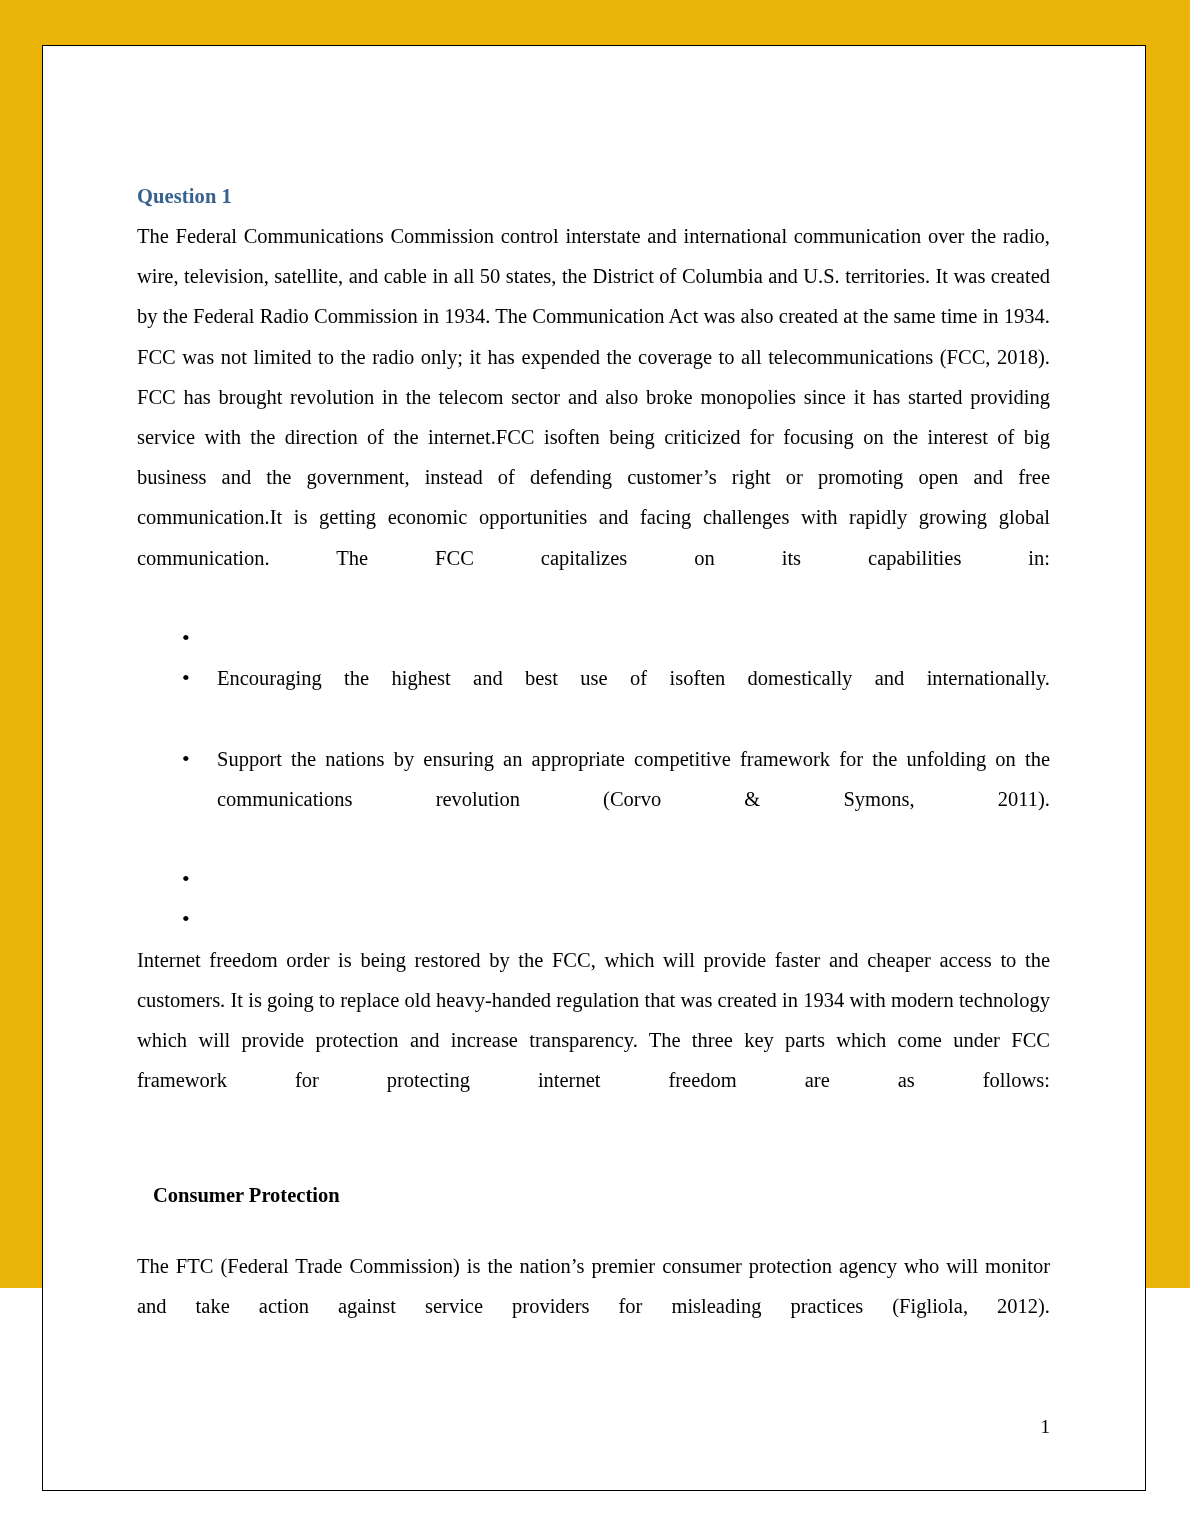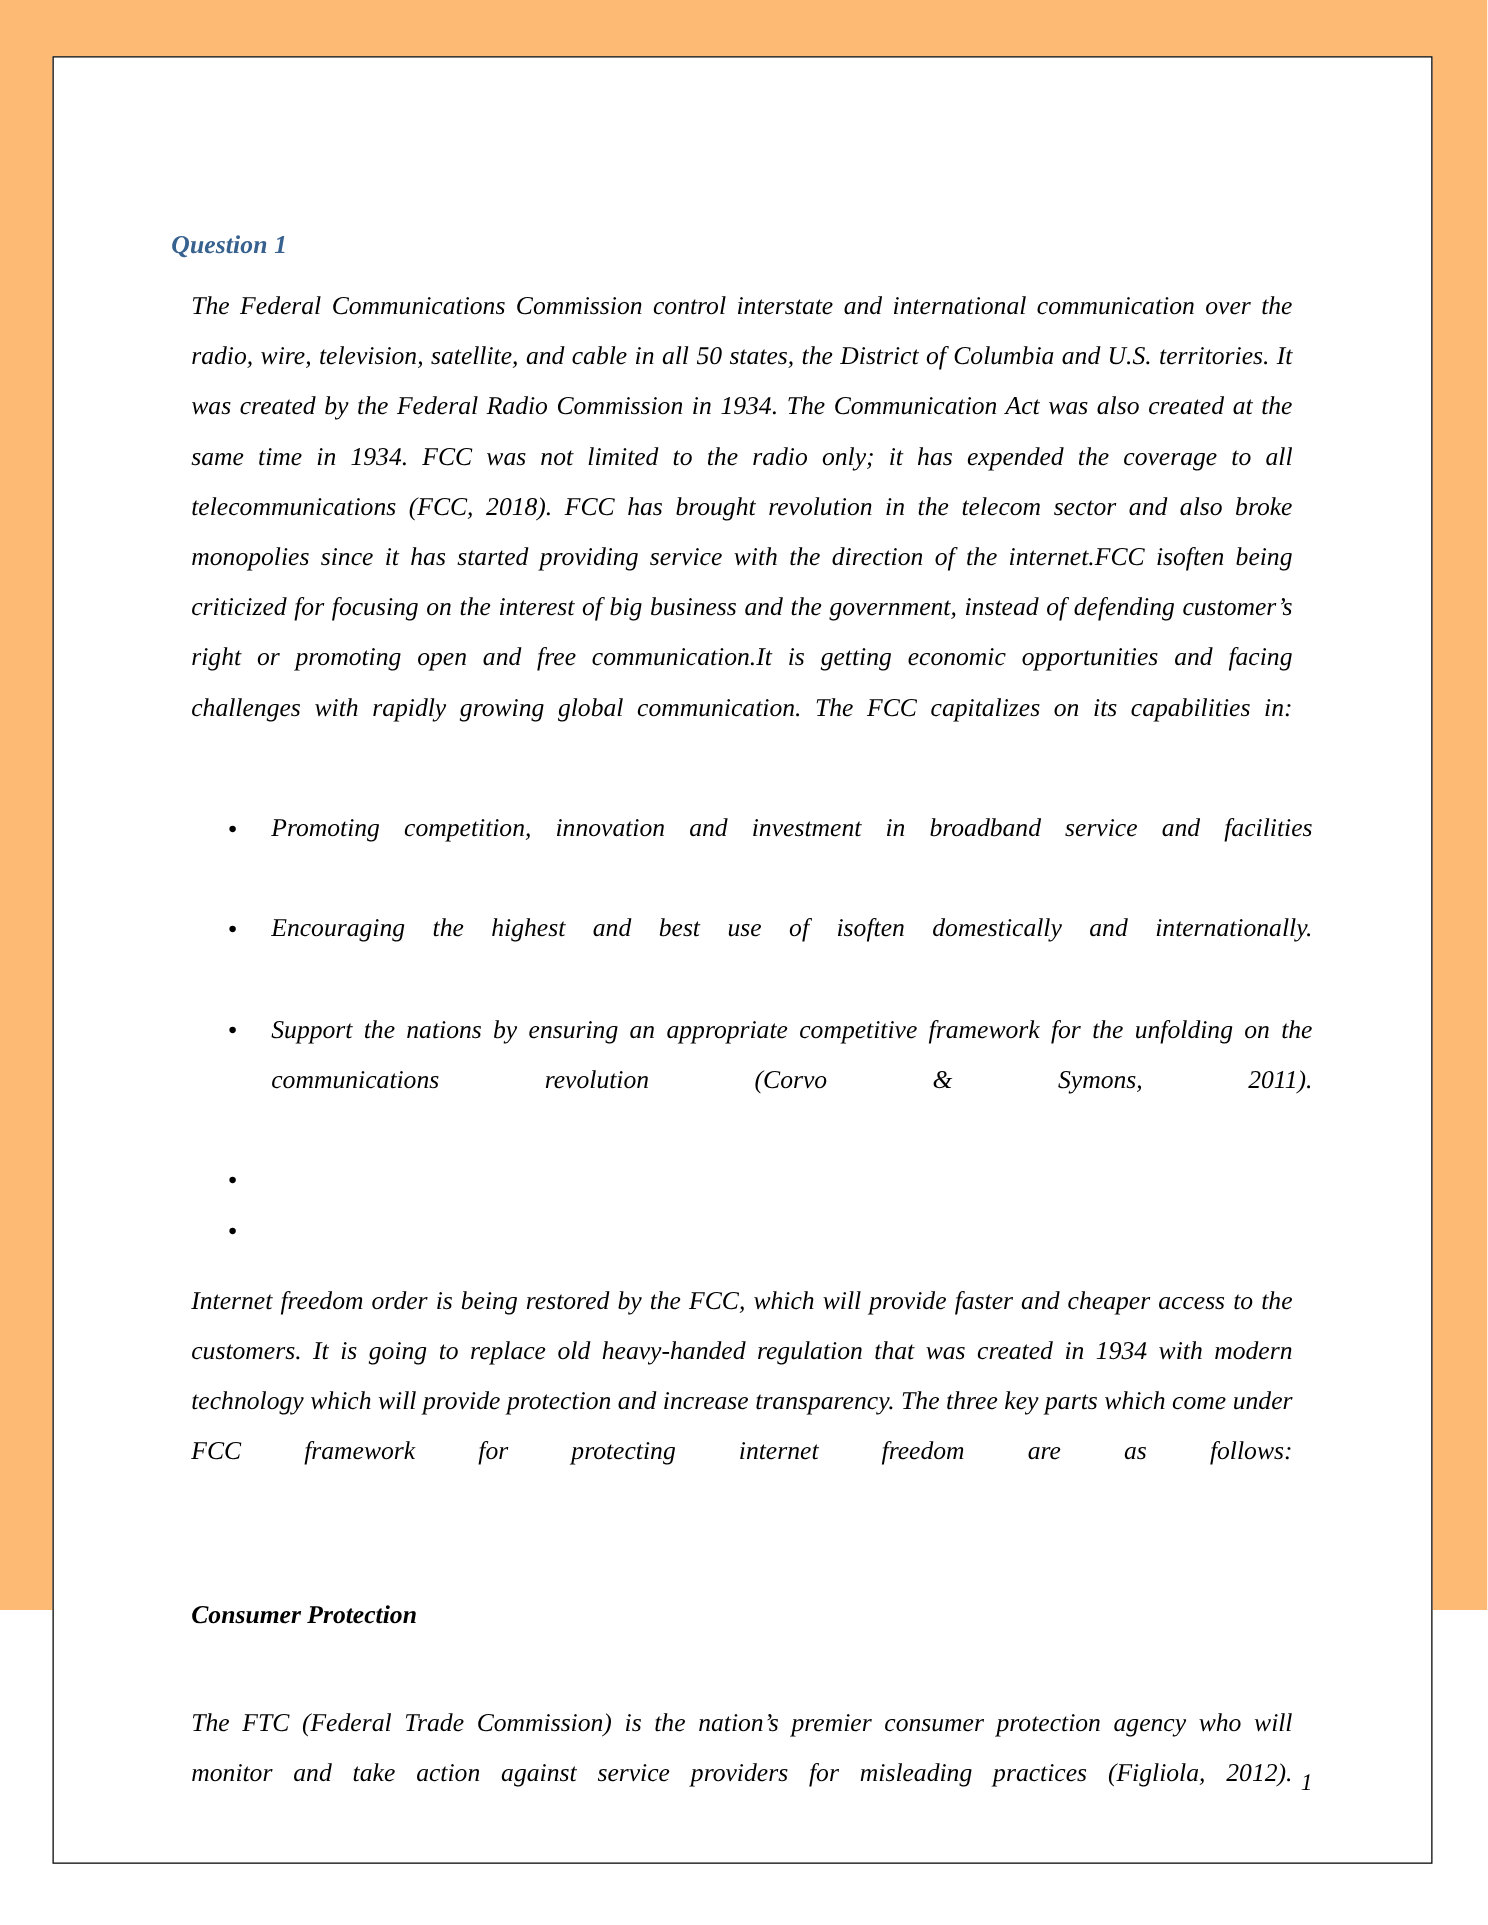"Question 1" .page-sheet { background: #fdba74 -> #eab308; font-style: italic -> none }
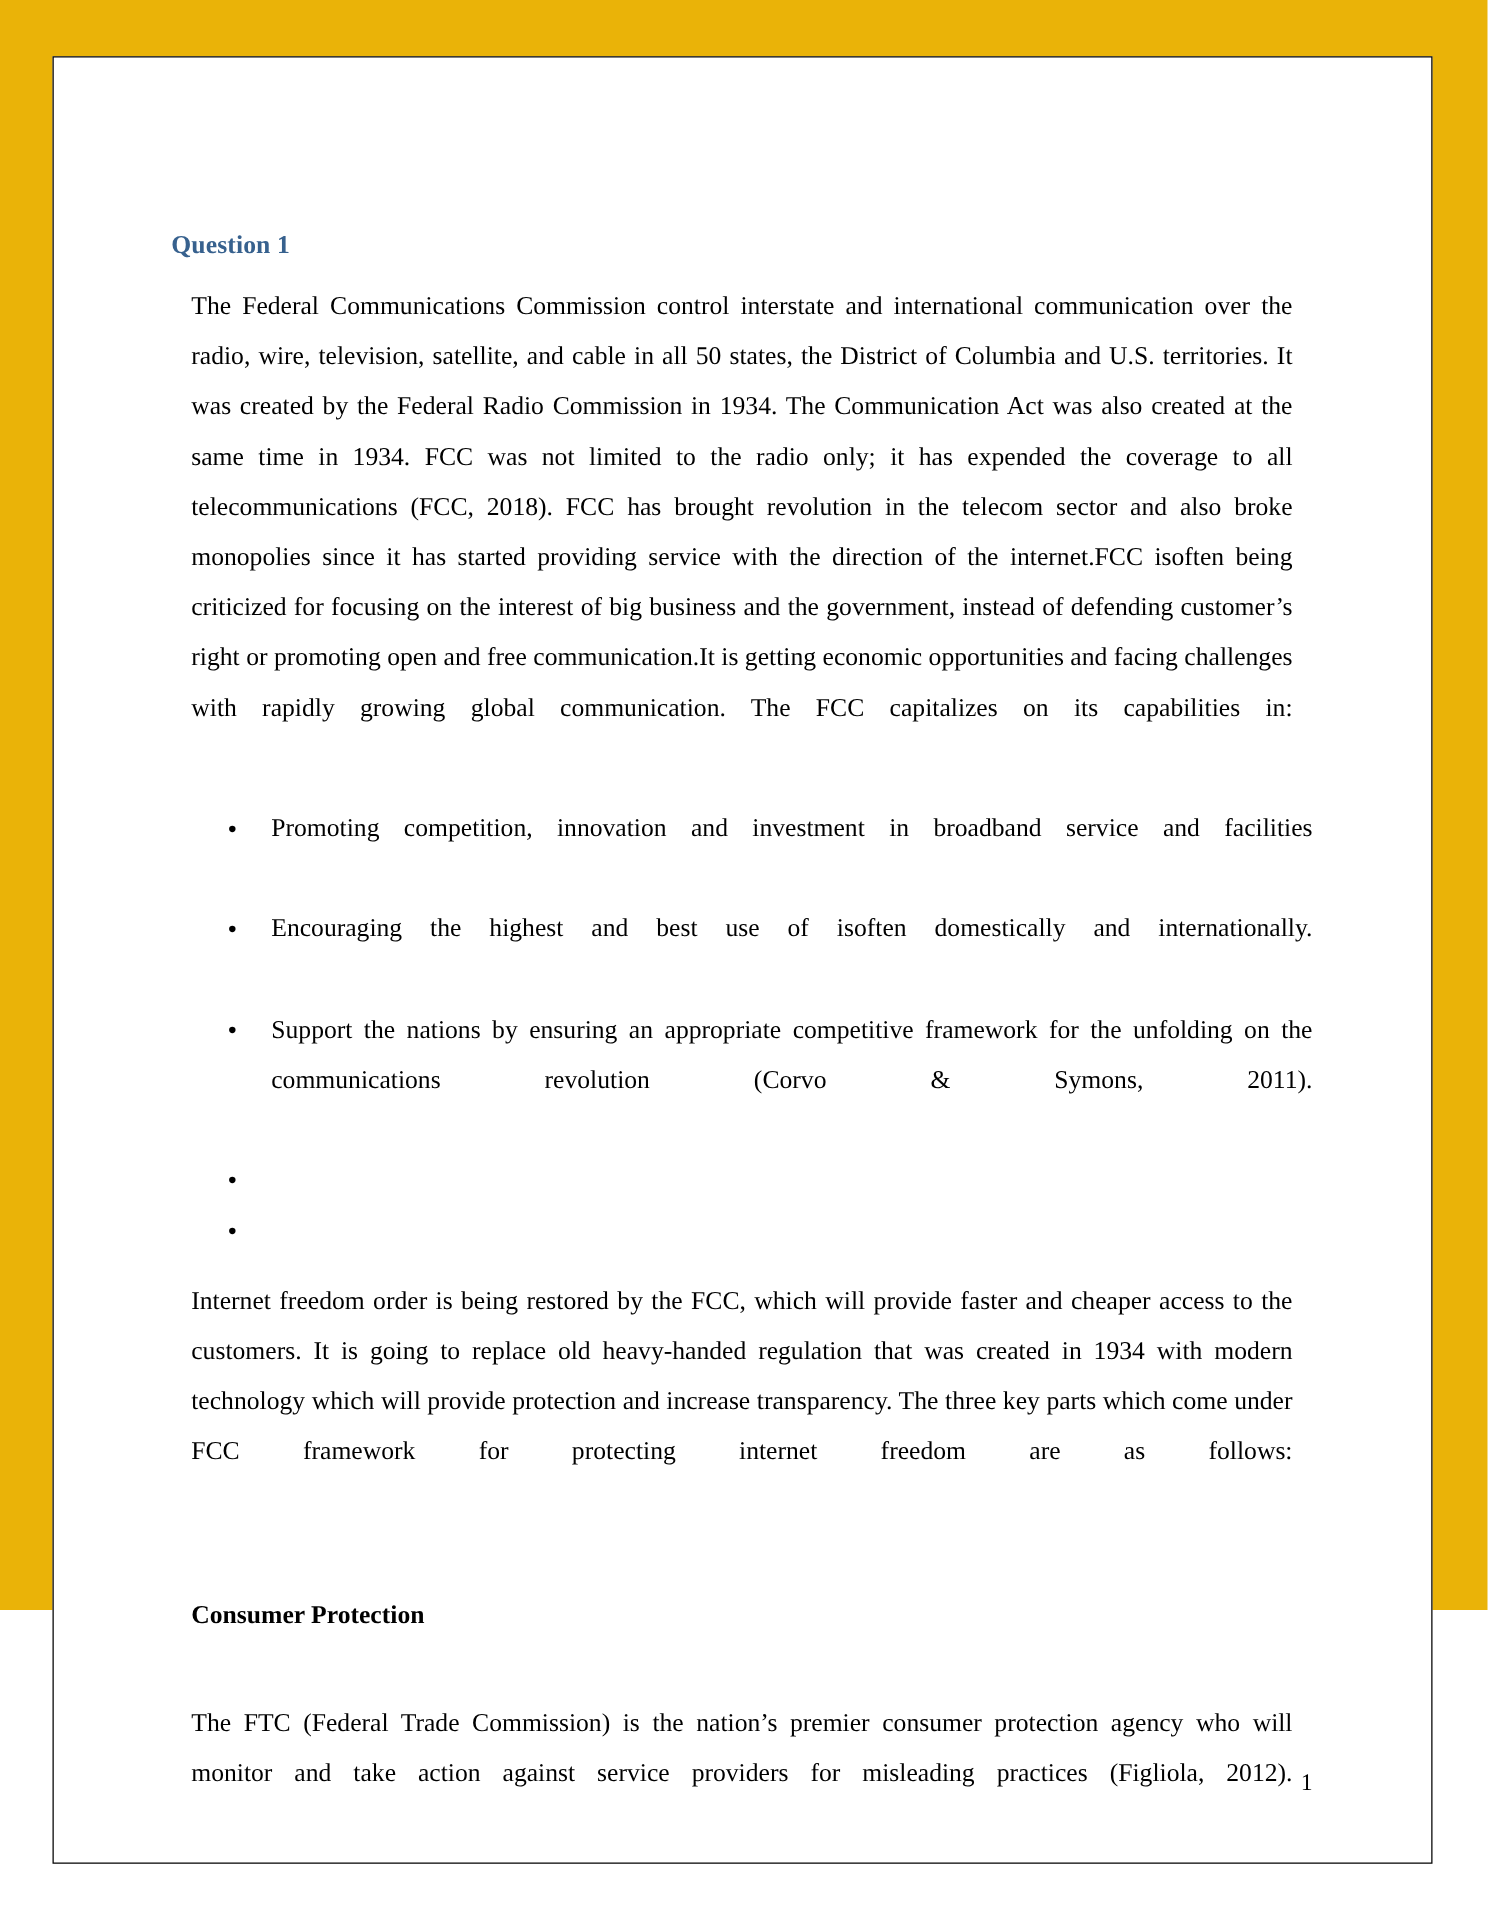"The Federal Communications Commission" p.body-par { margin: 16px -> 0 }
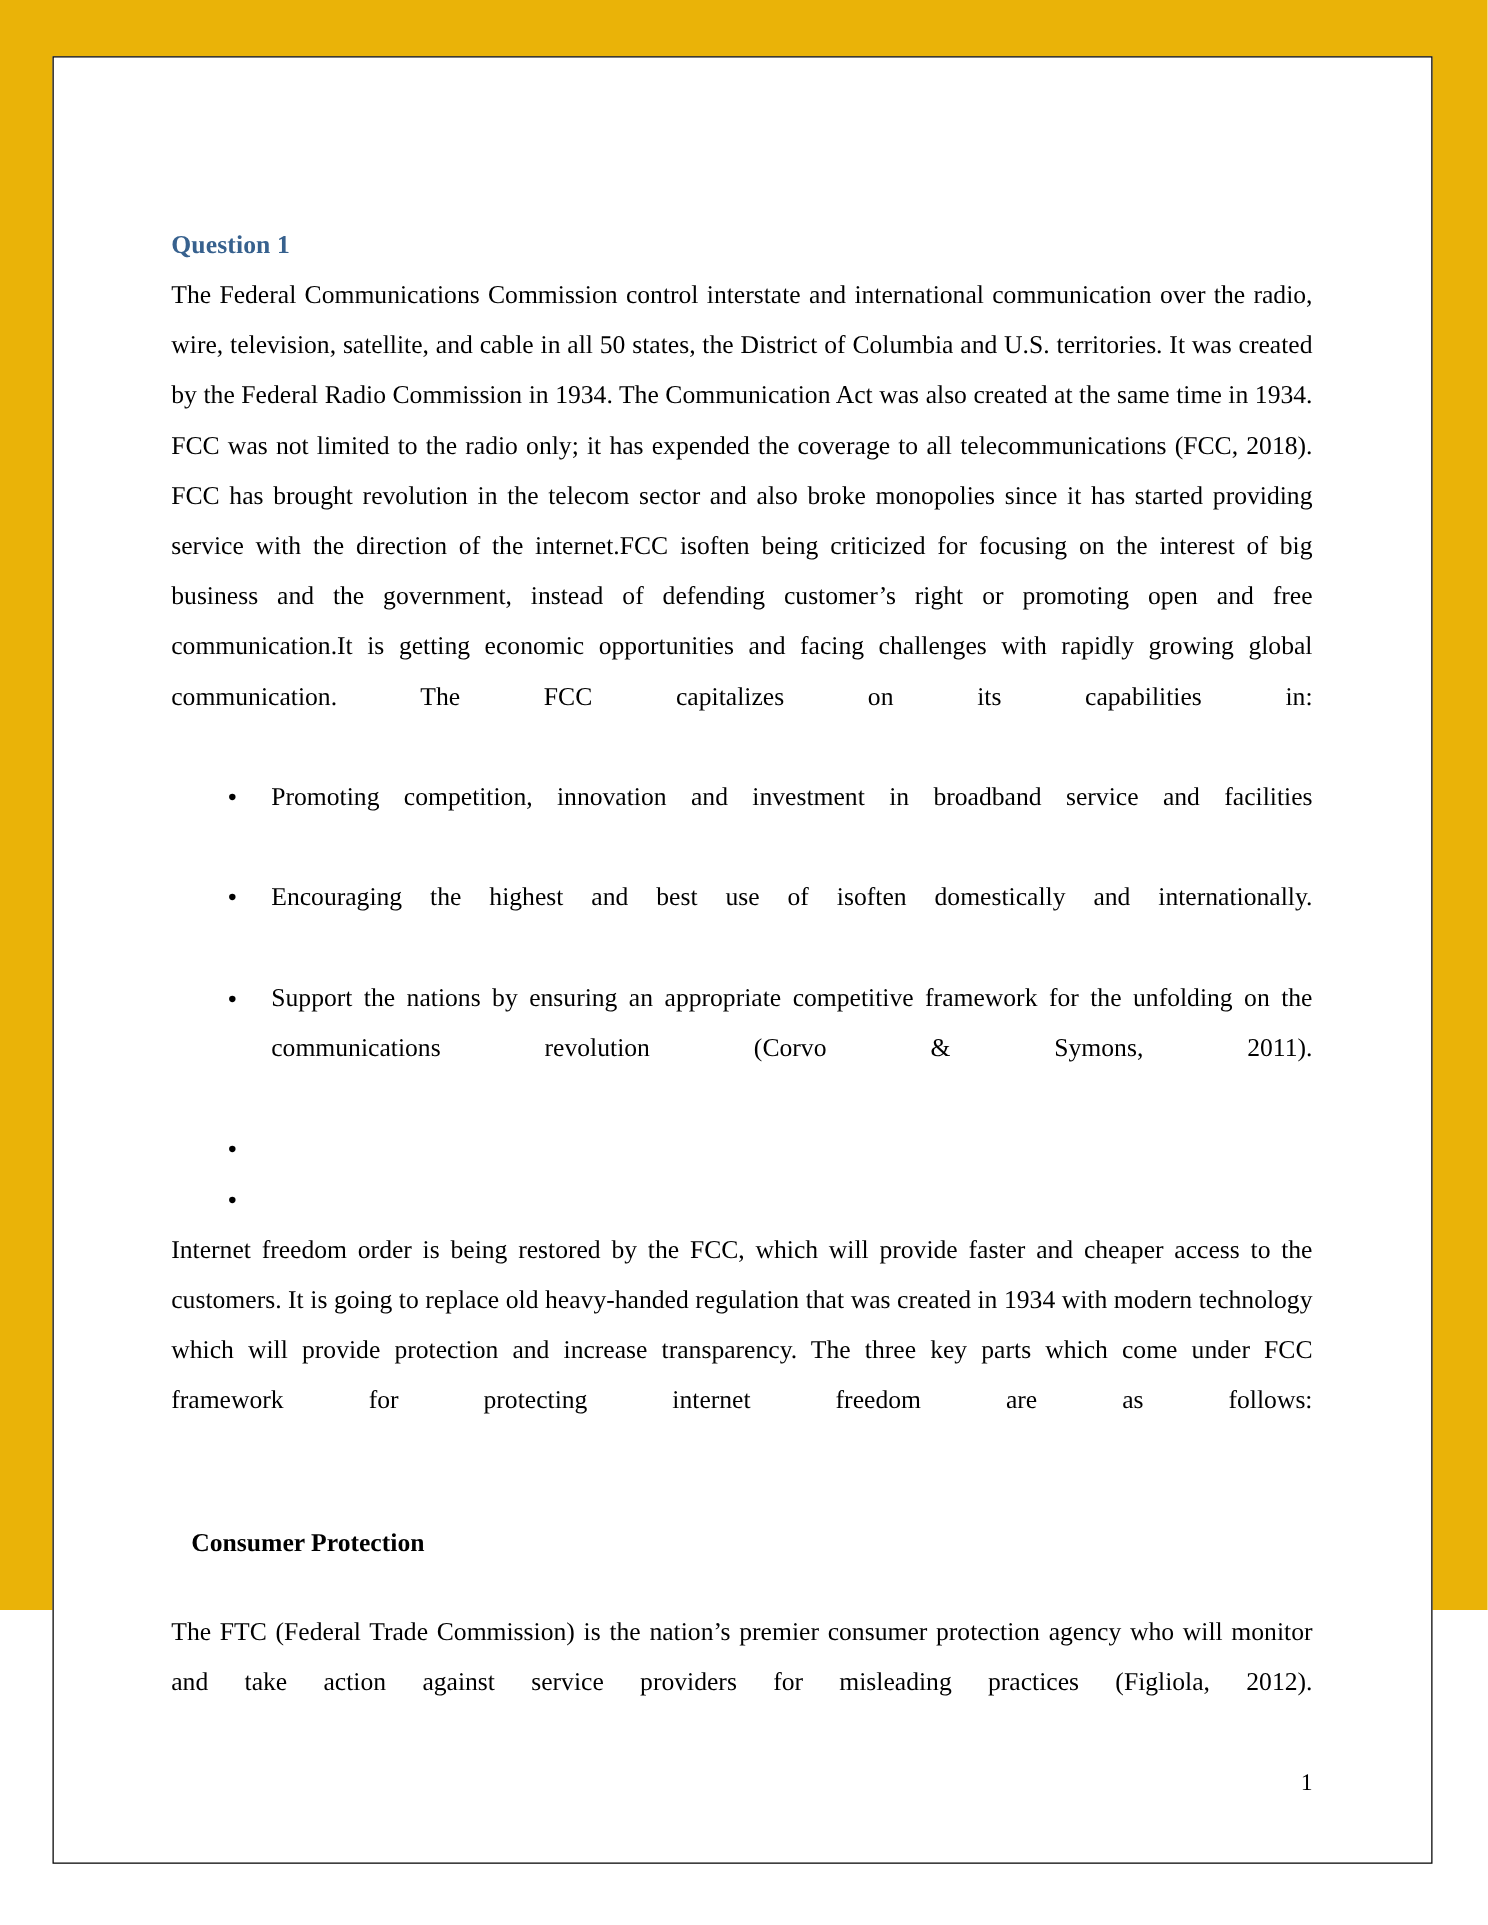"Promoting competition, innovation and" span { html: <span>Promoting competition, innovation and investment in broadband service and facilities</span> -> none }
